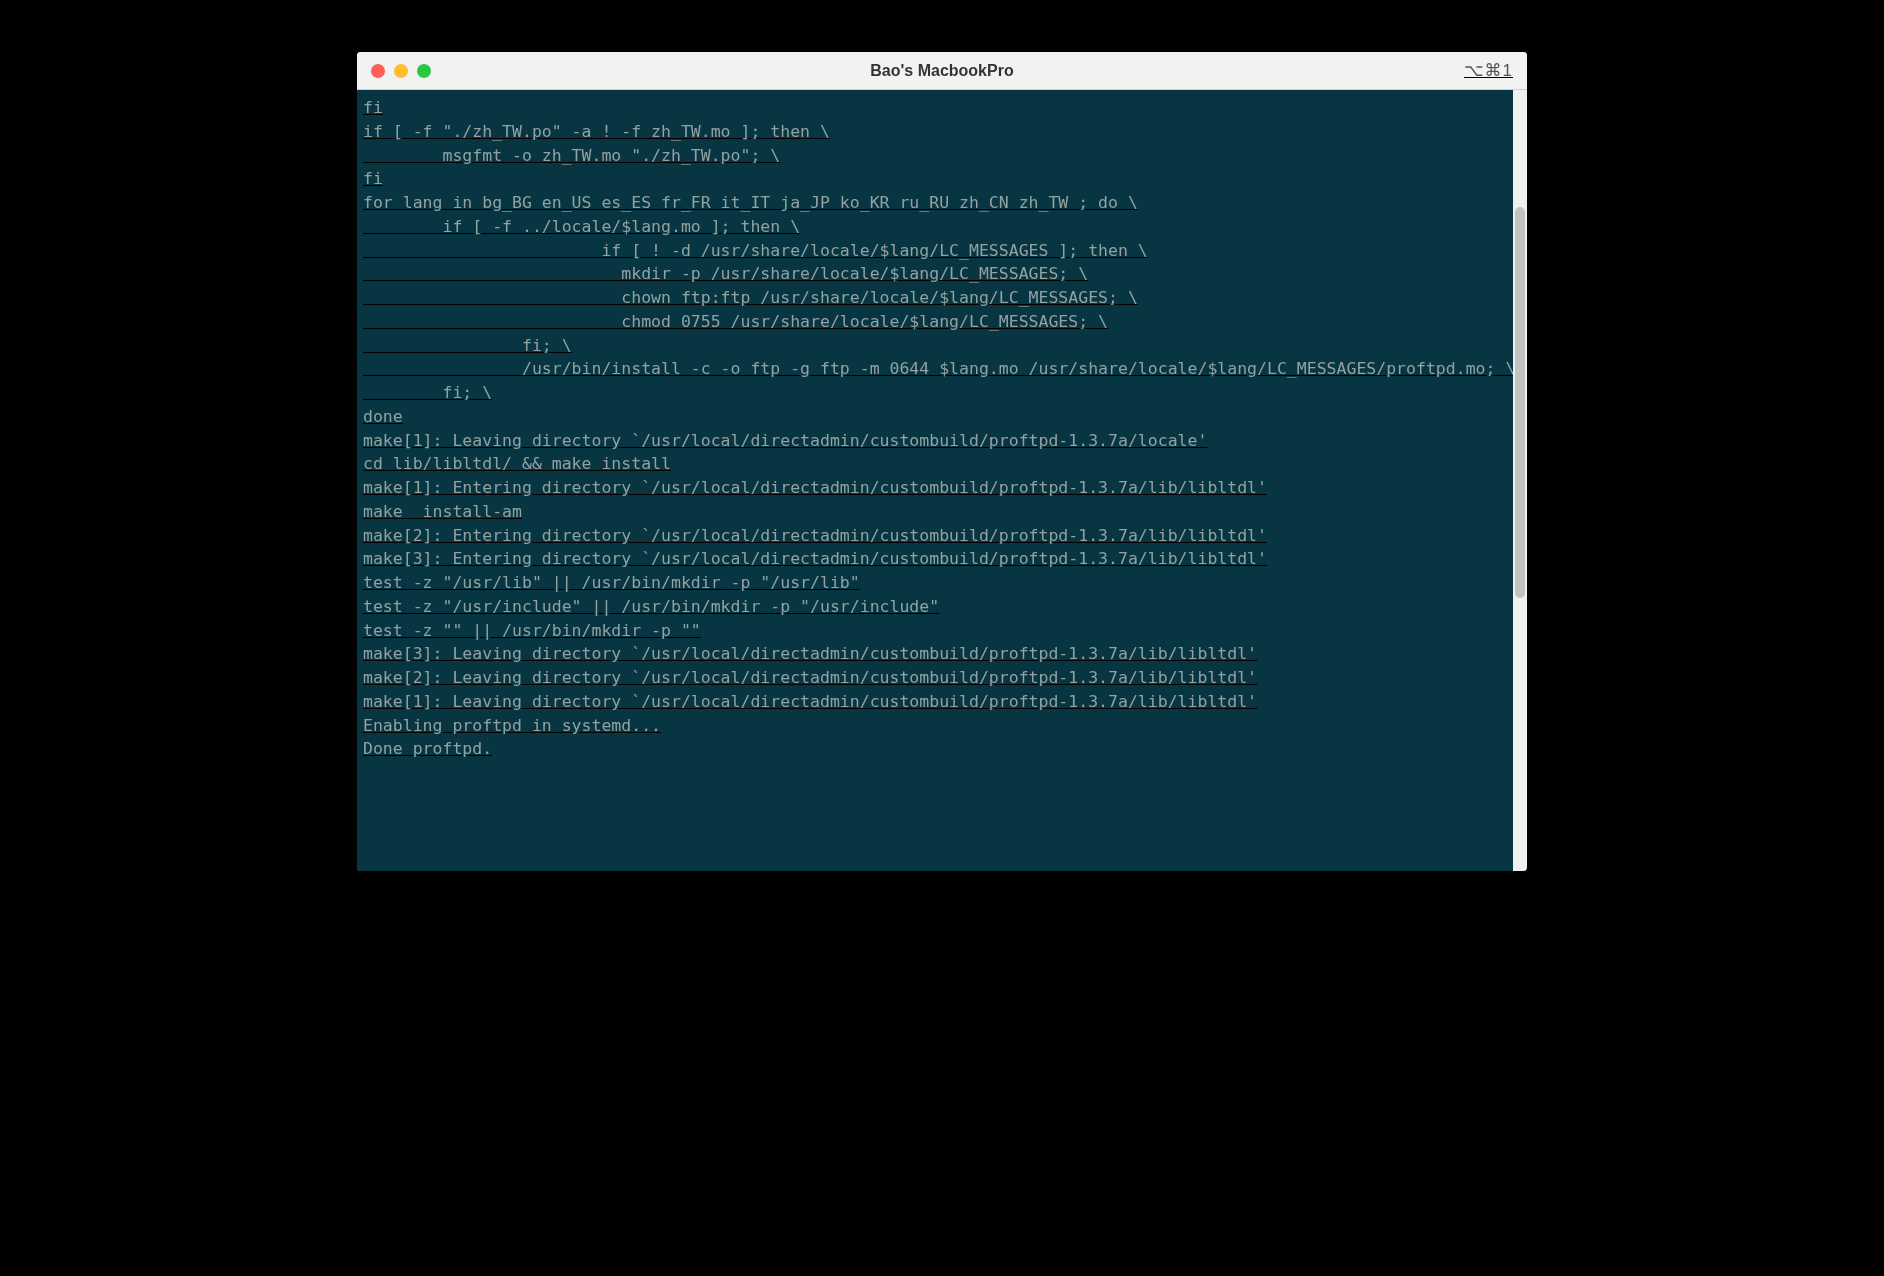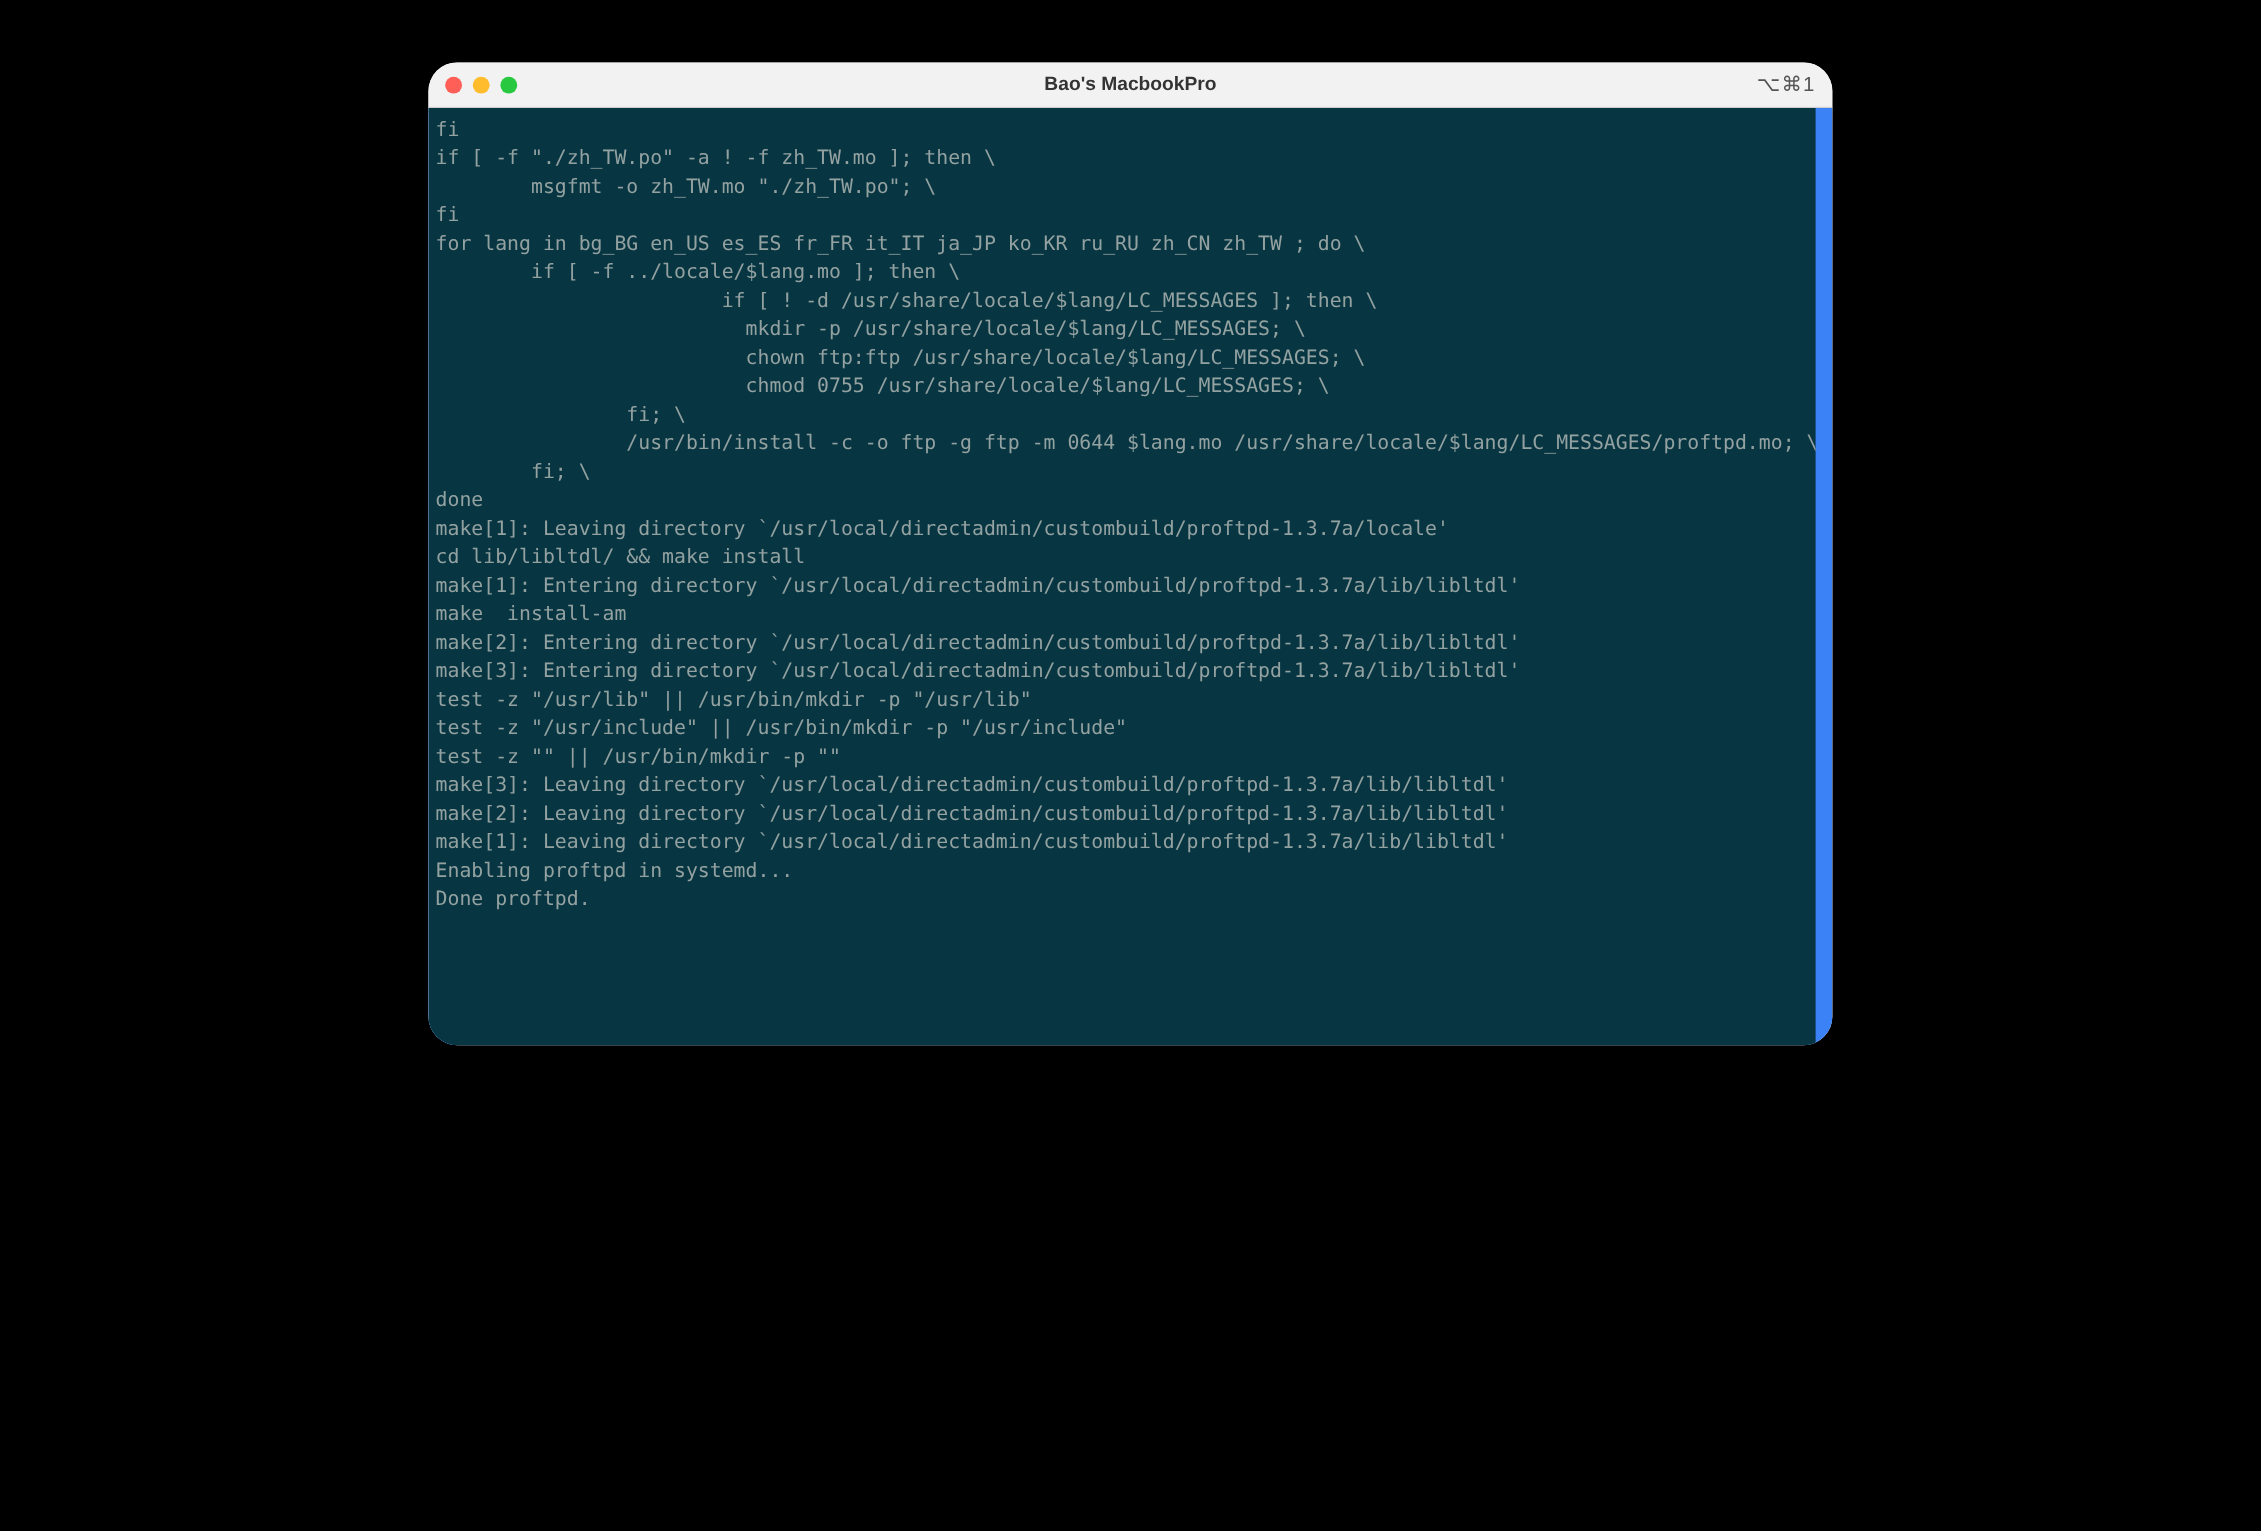"Bao's MacbookPro" .window { border-radius: 24px -> 4px; text-decoration: none -> underline }
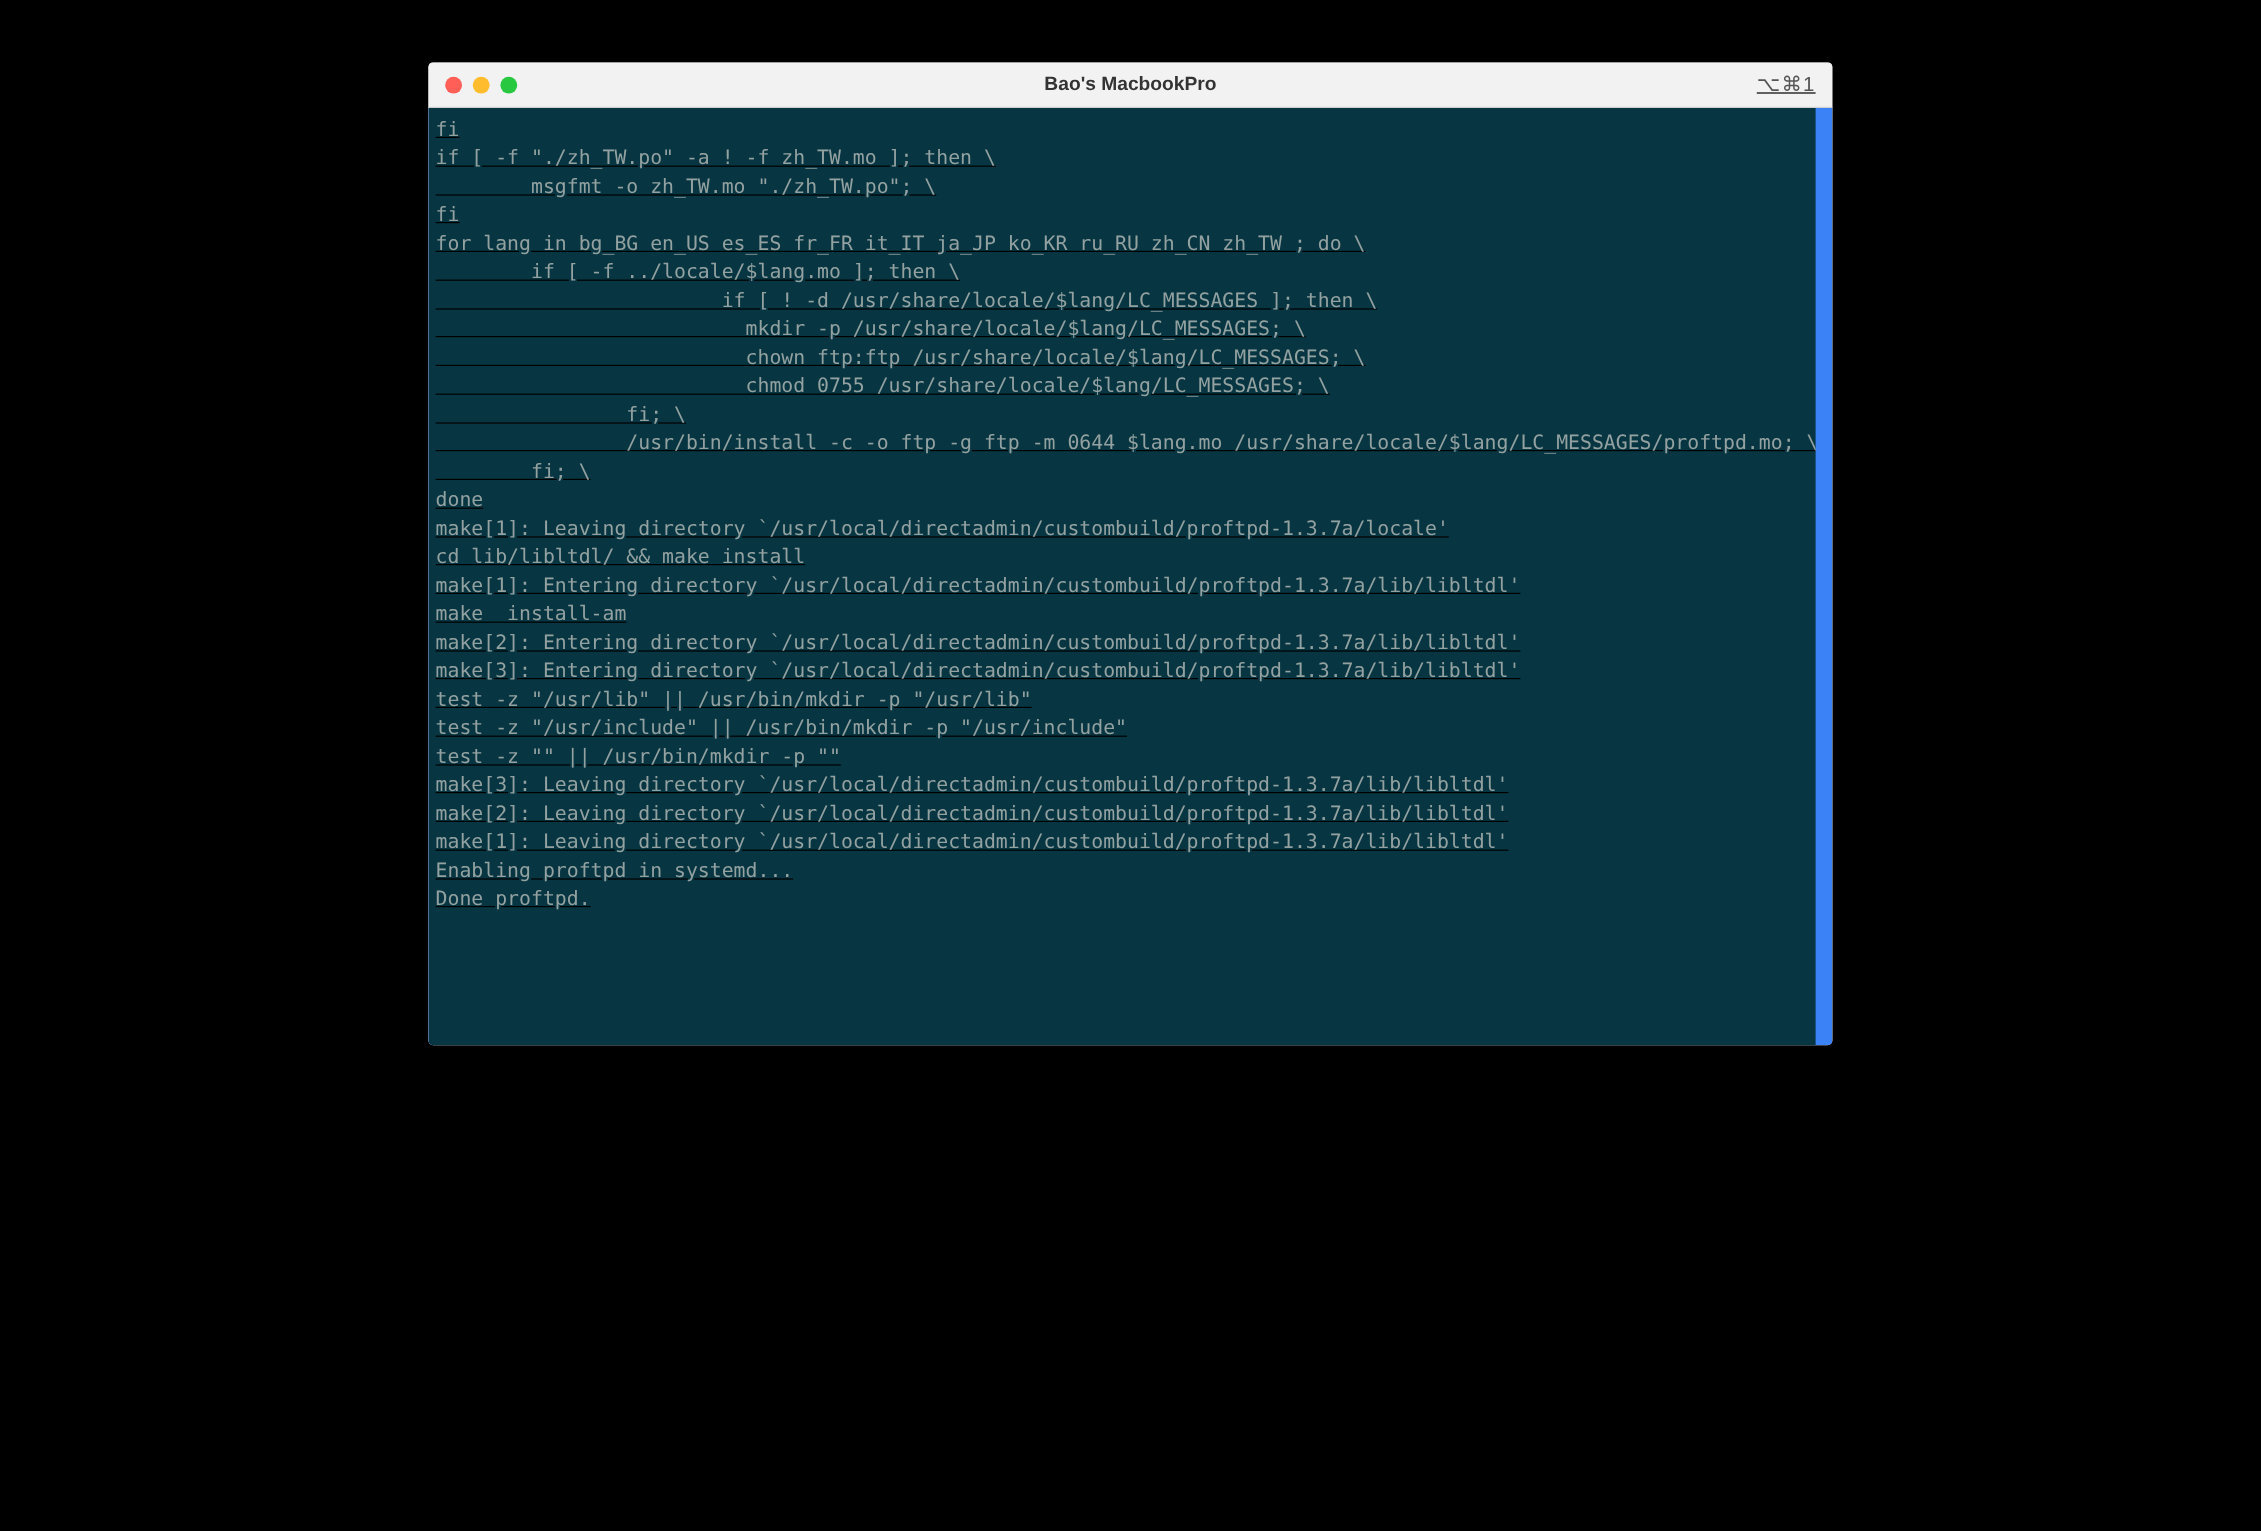"fi" .terminal-wrap { align-items: center -> none; background: #3b82f6 -> #0f172a }
